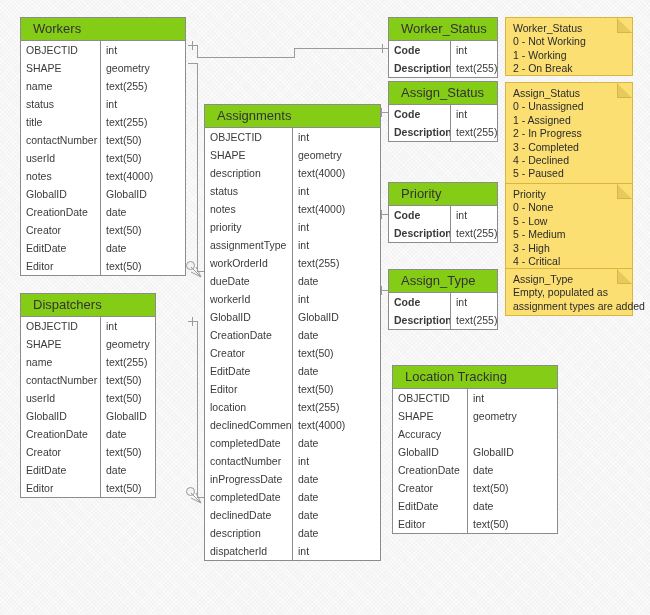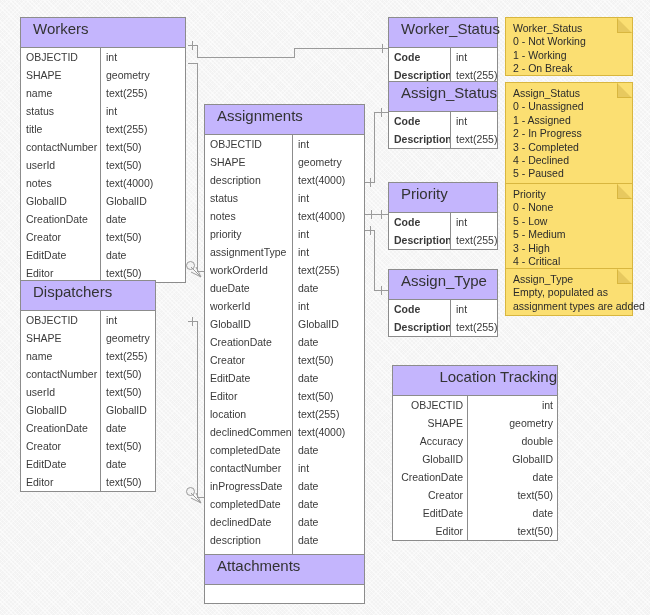"Workers" .entity-title { background: #c4b5fd -> #84cc16; font-size: 15px -> 13px; padding: 5px 0 12px 12px -> 5px 0 5px 12px }
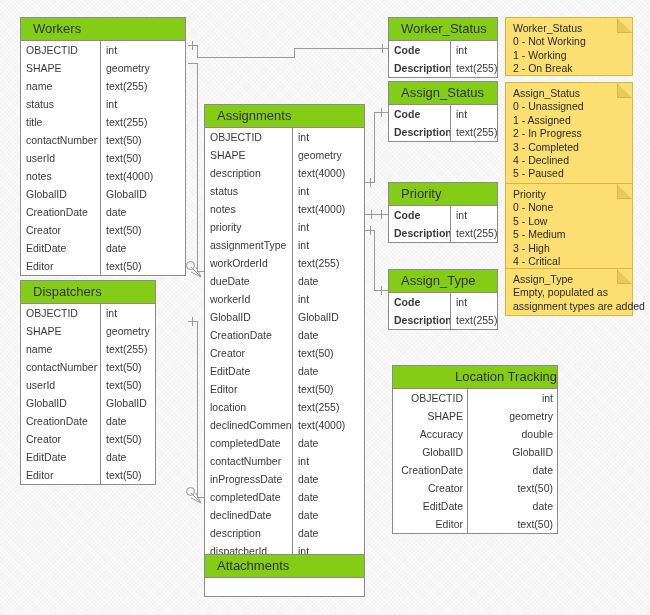"Assignments" div.entity { width: 161px -> 177px }
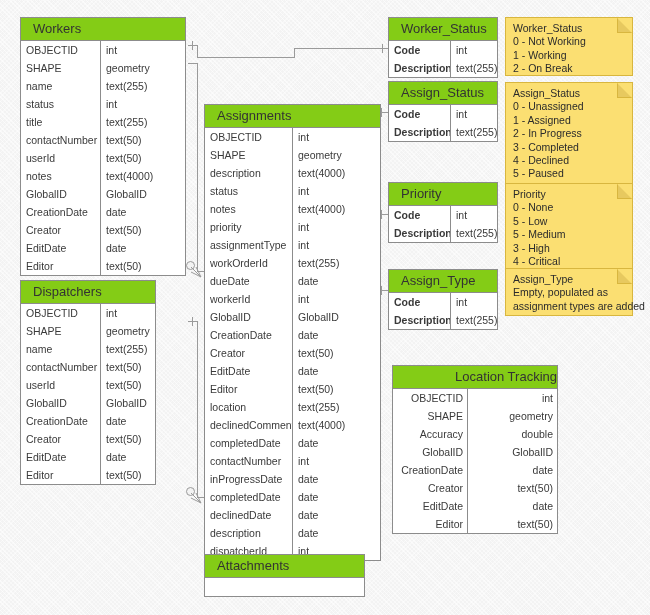"Dispatchers" div.entity { top: 280px -> 293px }
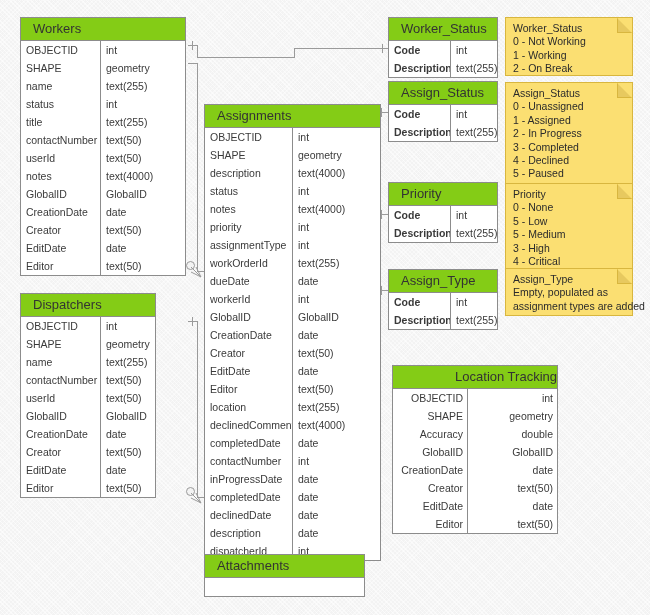"Location Tracking" div.entity { text-align: right -> none }
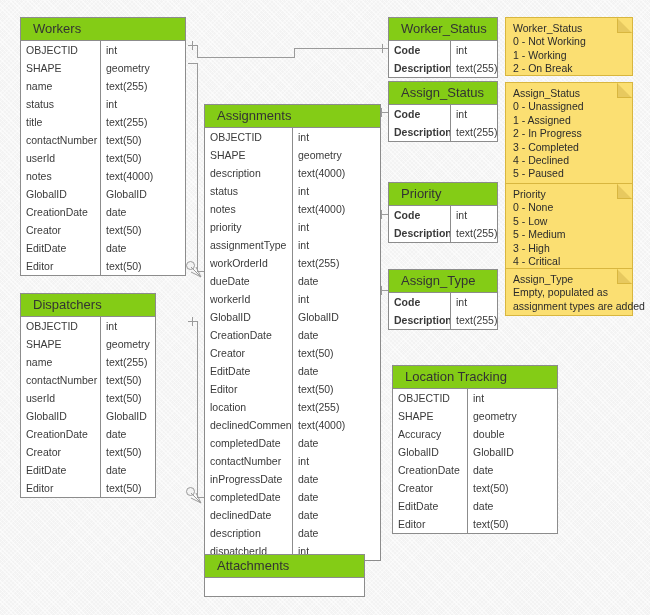"double" div.cell-type { html: <div>double</div> -> none }
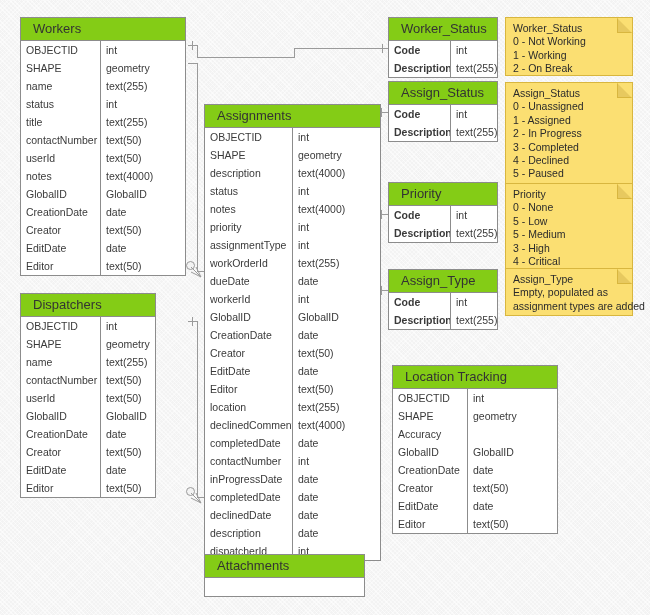"Attachments" div.entity { html: <div> <div>Attachments</div> <div> <div></div> </div> </div> -> none }
